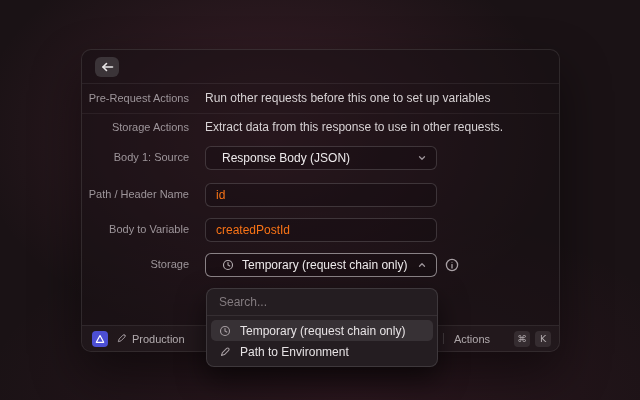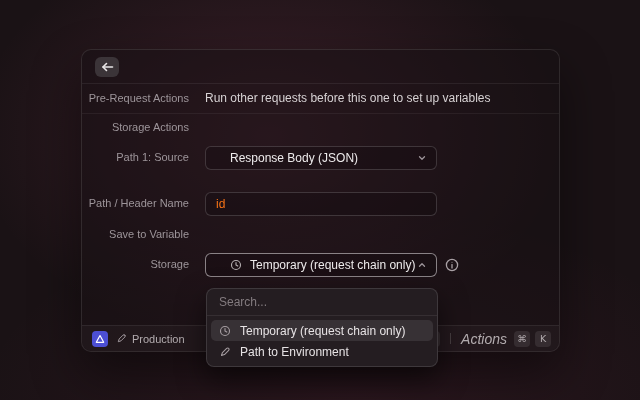"Extract data from this response" div.desc { html: none -> <div>Extract data from this response to use in other requests.</div> }
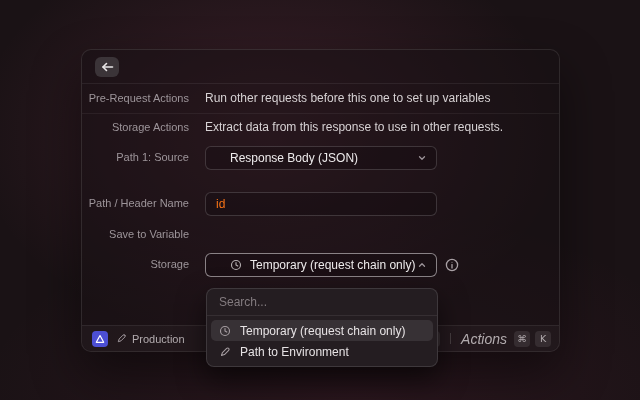"Path 1: Source" div.row-label { text: Path -> Body }
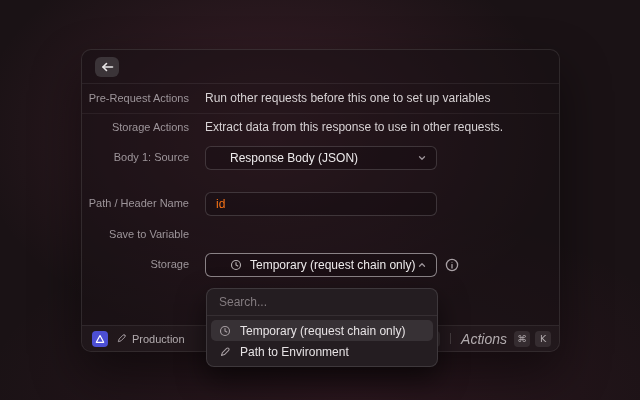"Response Body (JSON)" .select { padding: 0 9px 0 24px -> 0 9px 0 16px }
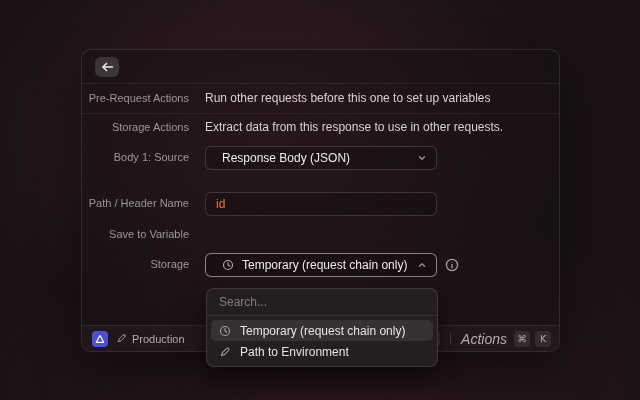"Path / Header Name" .row-path { margin-top: 22px -> 13px }
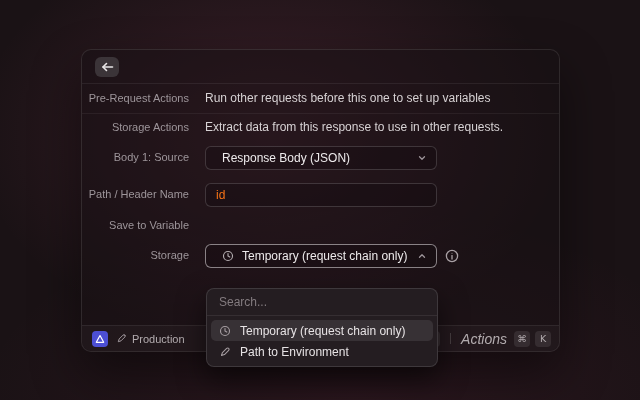"Save to Variable" div.row-label { text: Save -> Body }
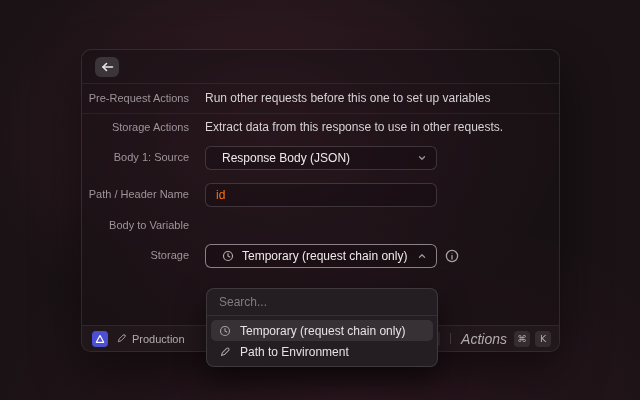"createdPostId" div.field { html: none -> <div> <input> </div> }
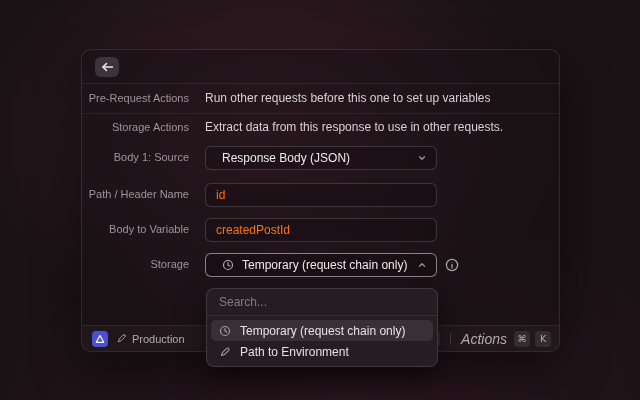"Actions" .actions-label { font-size: 14px -> 11px; font-style: italic -> none; margin-right: 2px -> 19px }
